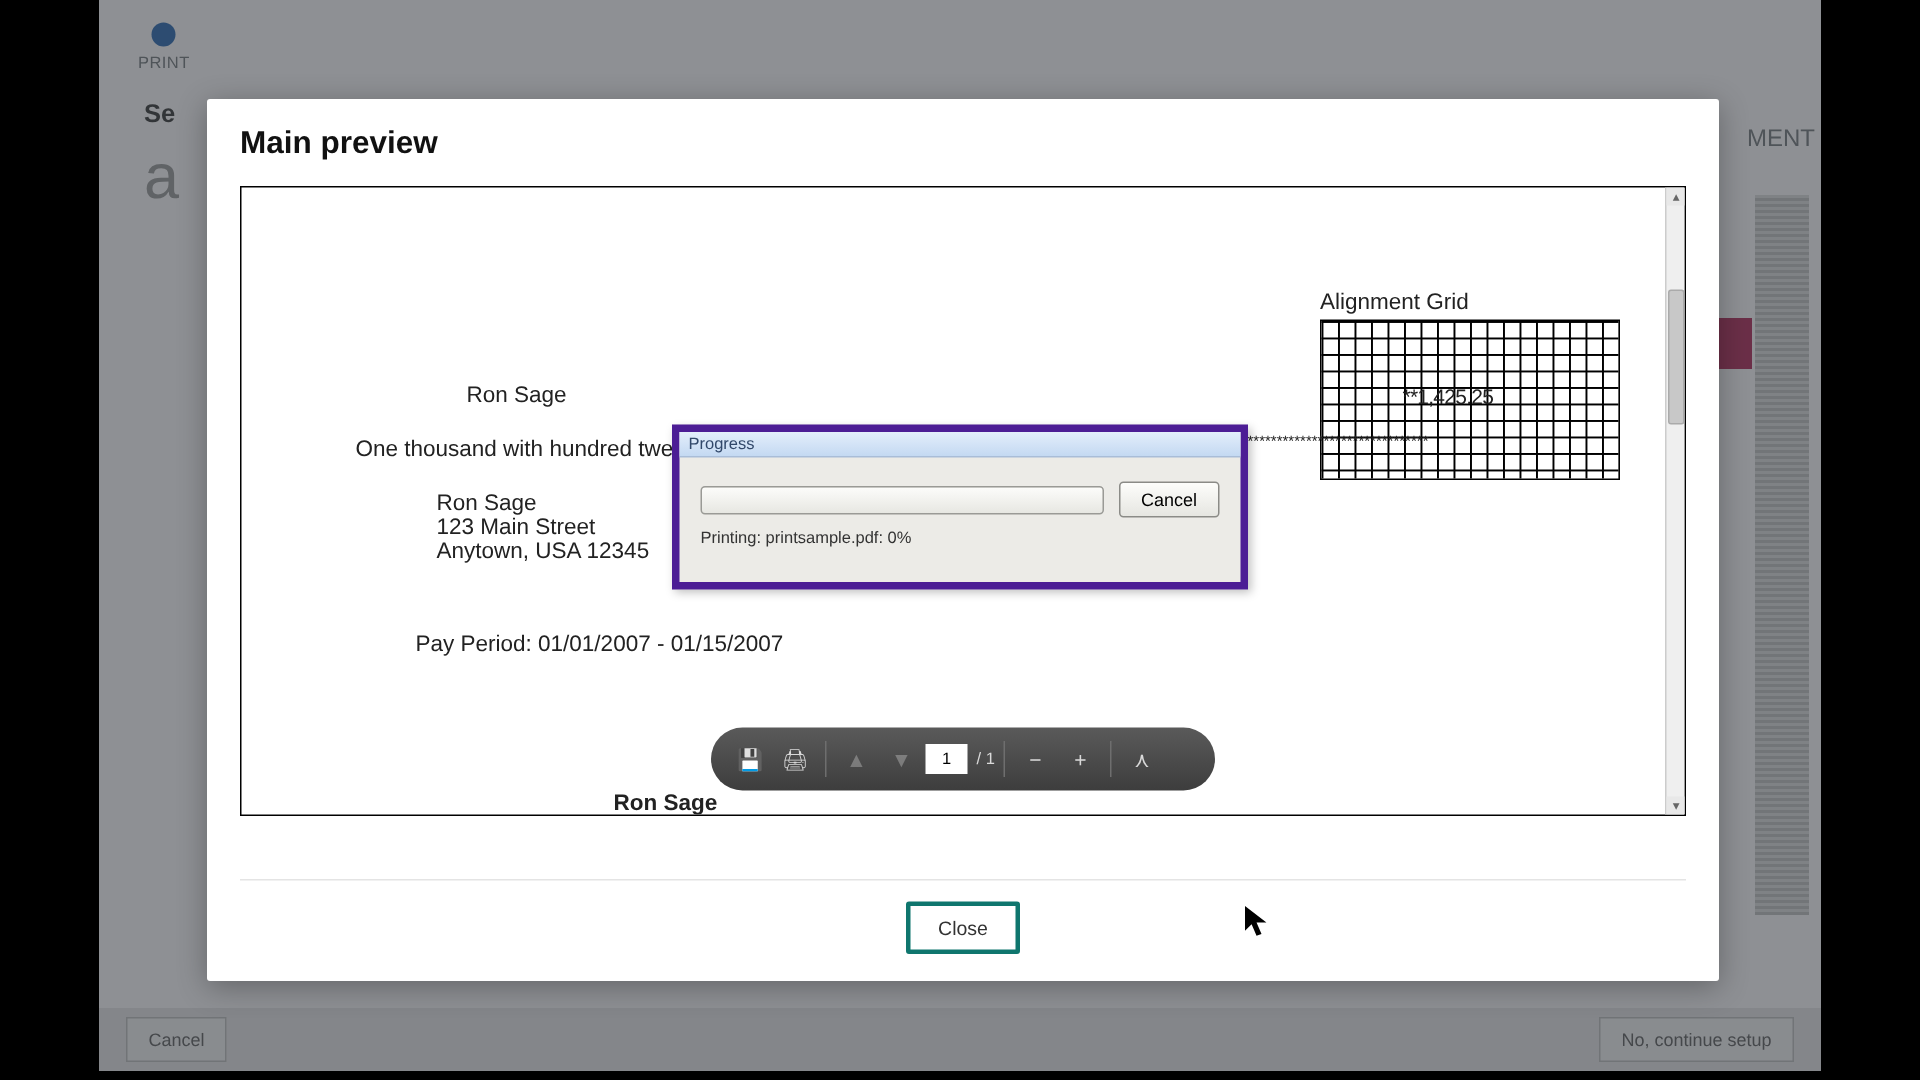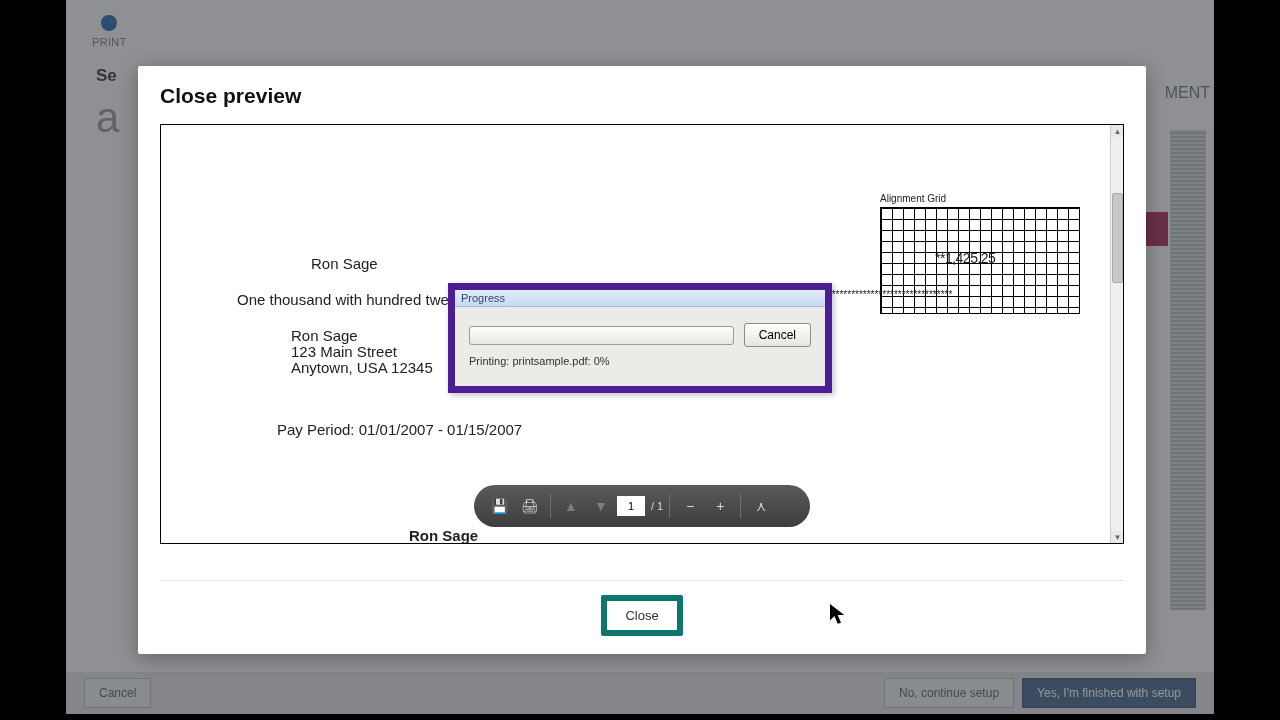"Close preview" div.modal-preview-header { text: Close -> Main }
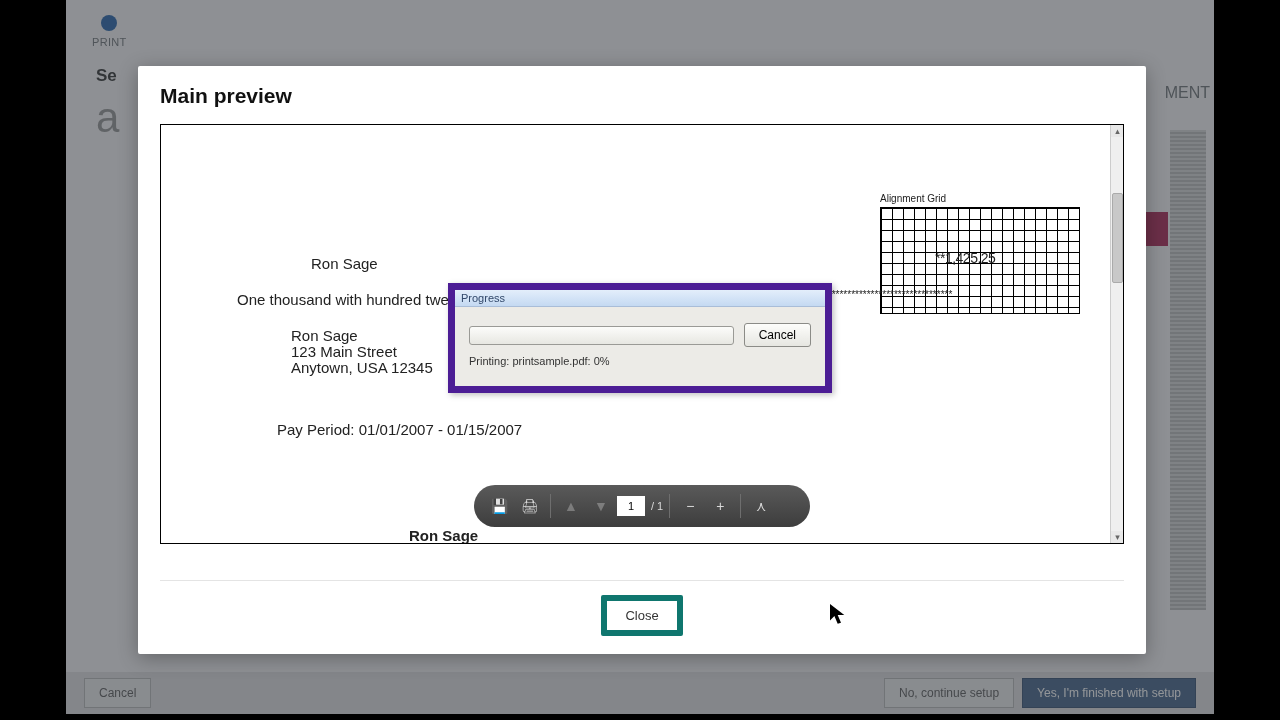"Alignment Grid" .align-grid-label { font-size: 10px -> 15px }
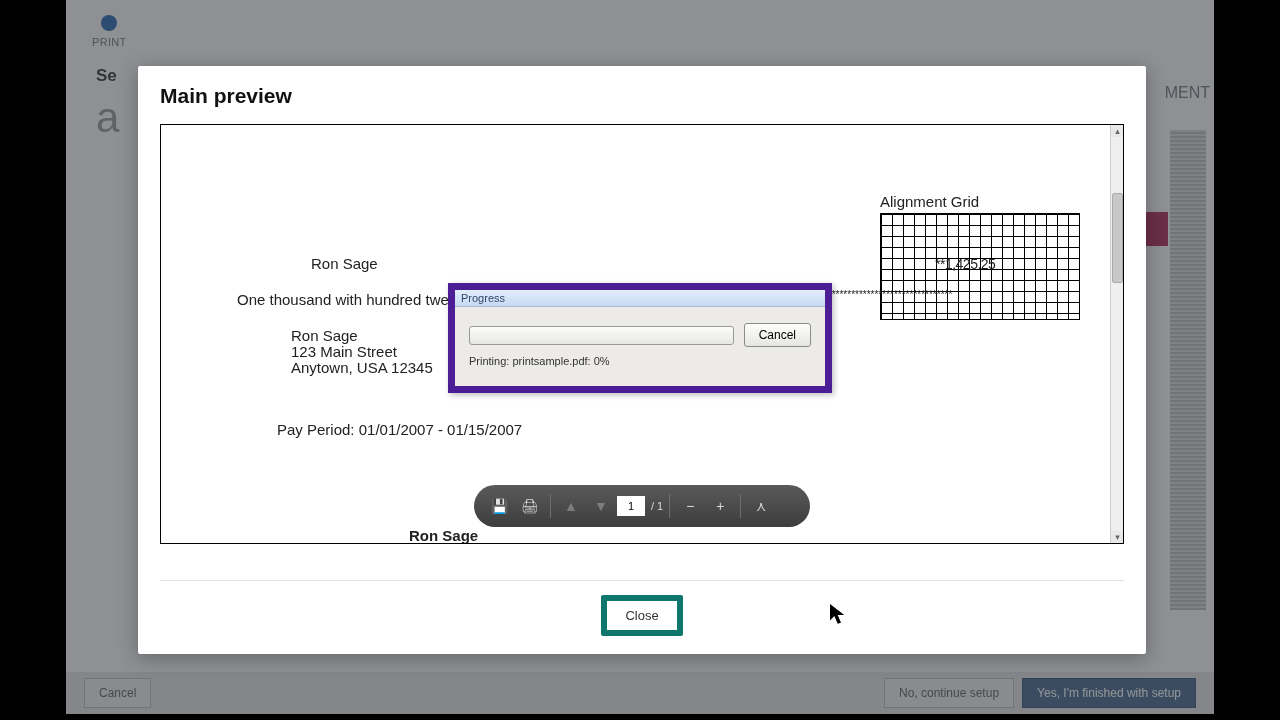"Progress" .progress-dialog { border: 7px solid #4c1d95 -> 5px solid #4c1d95 }
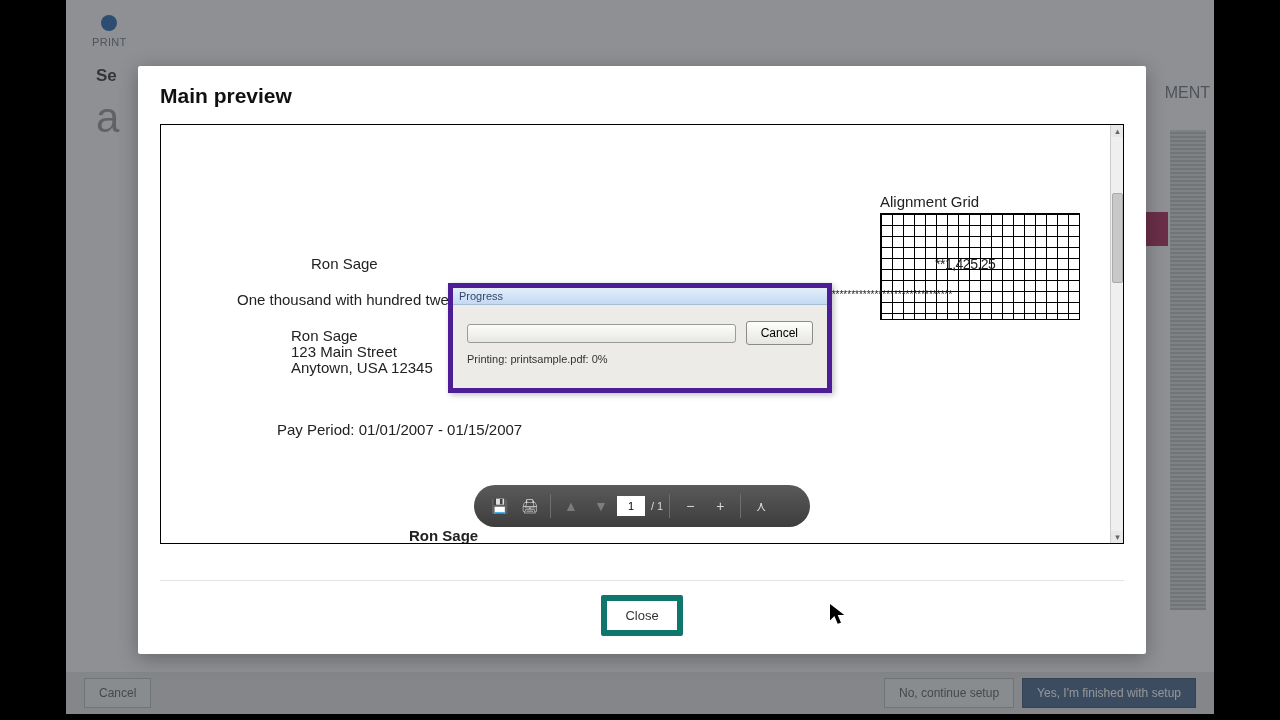"Close" .btn-close-preview { border: 6px solid #0f766e -> 3px solid #0f766e }
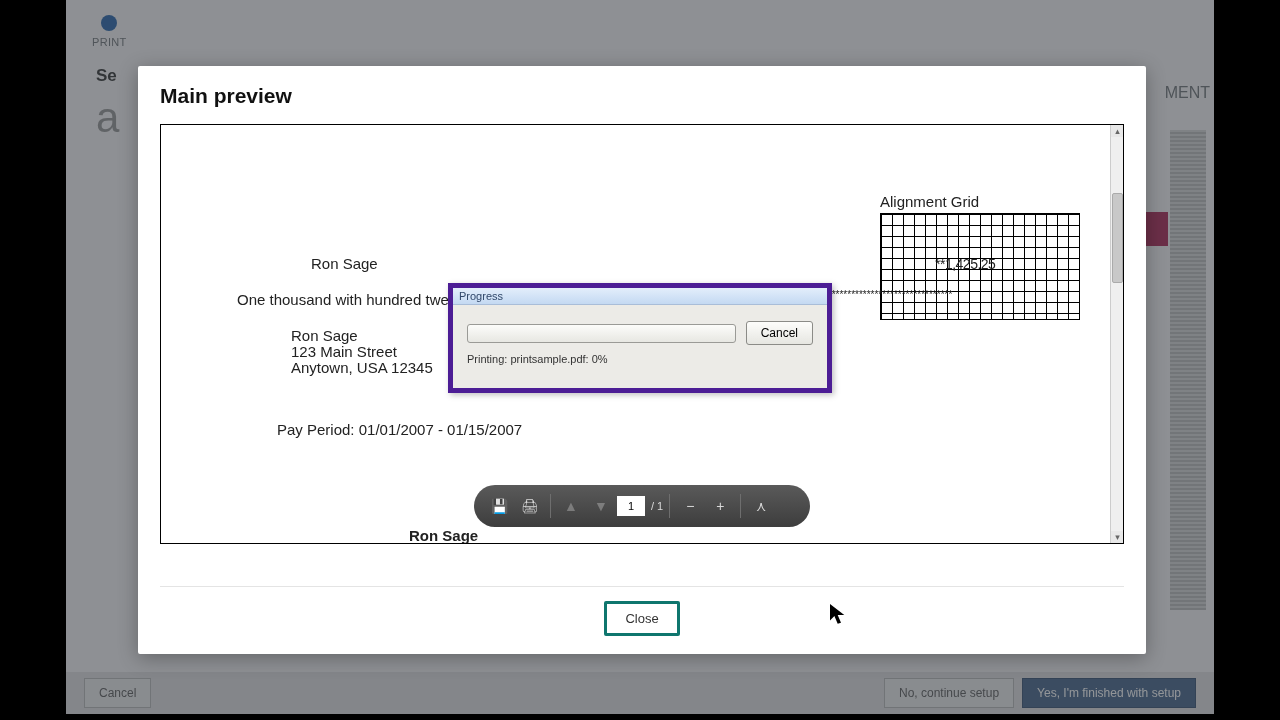"Yes, I'm finished with setup" button.btn { html: <button>Yes, I'm finished with setup</button> -> none }
